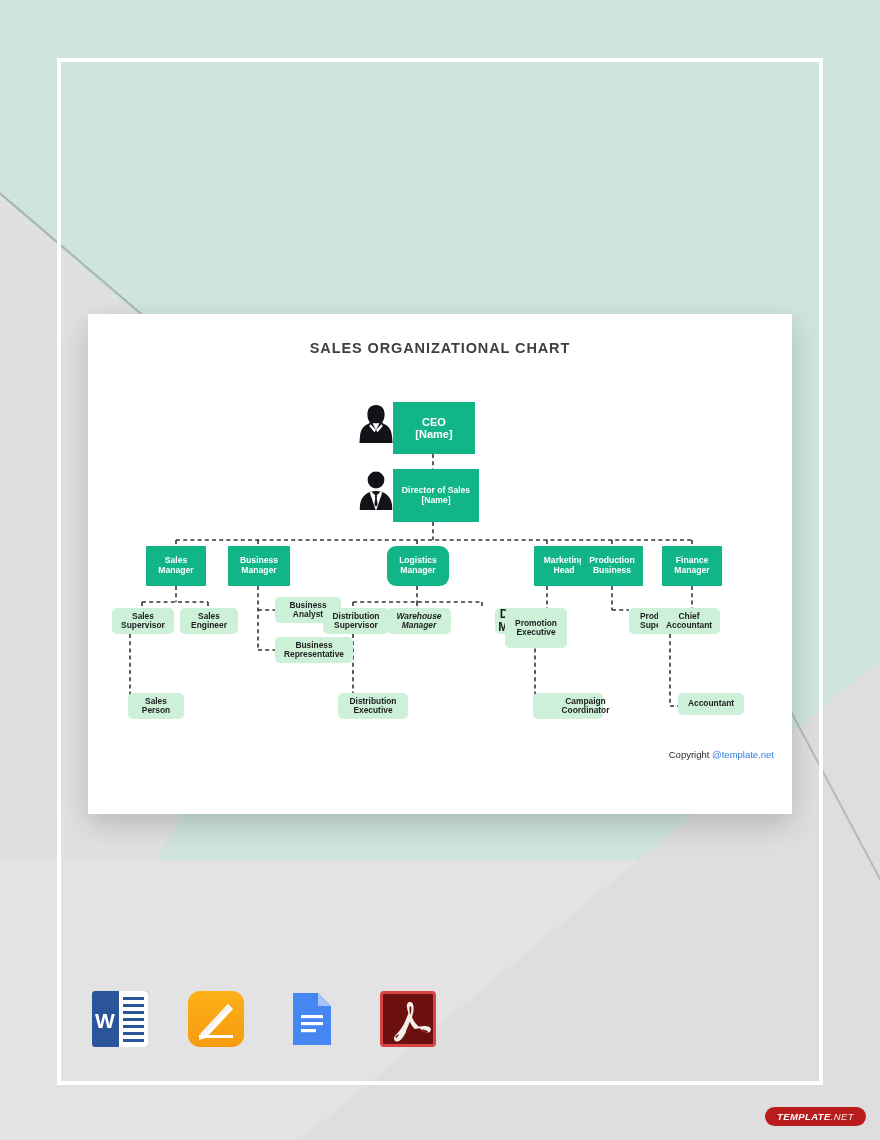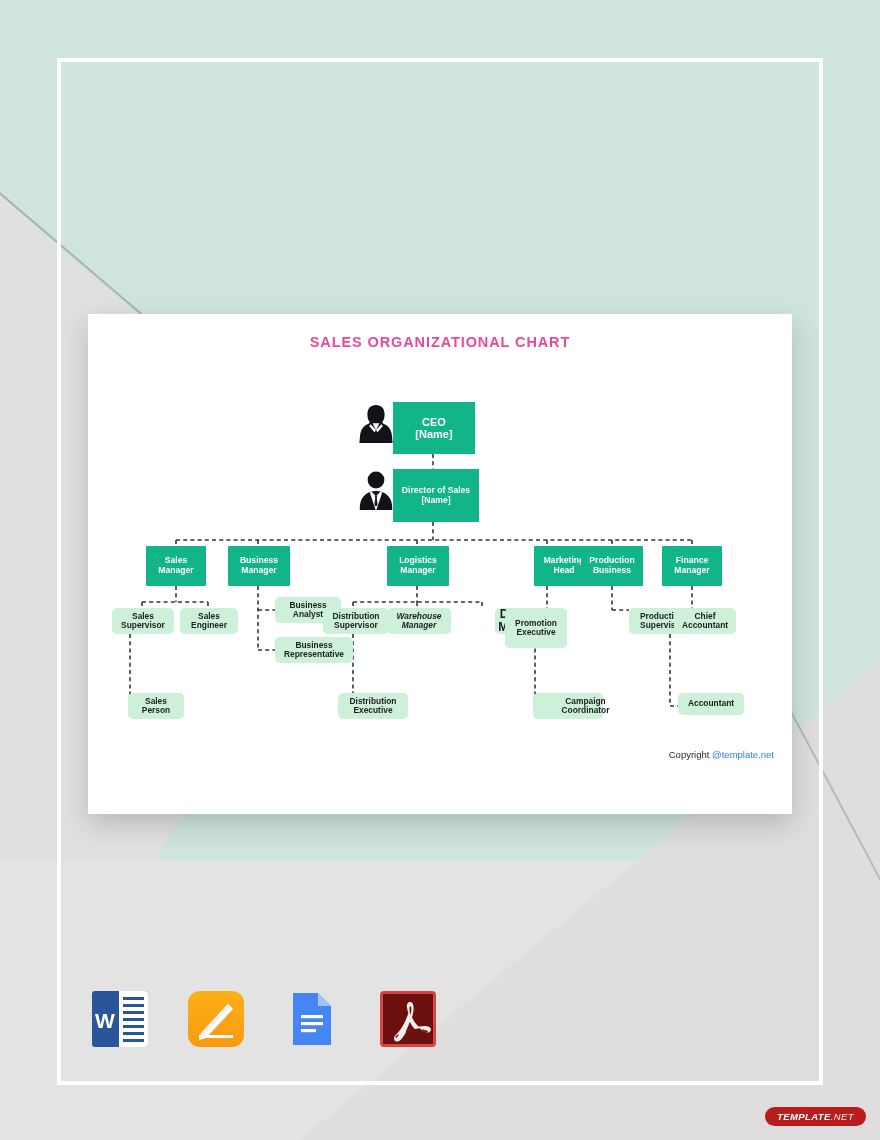"SALES ORGANIZATIONAL CHART" #doc-title { color: #ec4899 -> #404040; top: 20px -> 26px }
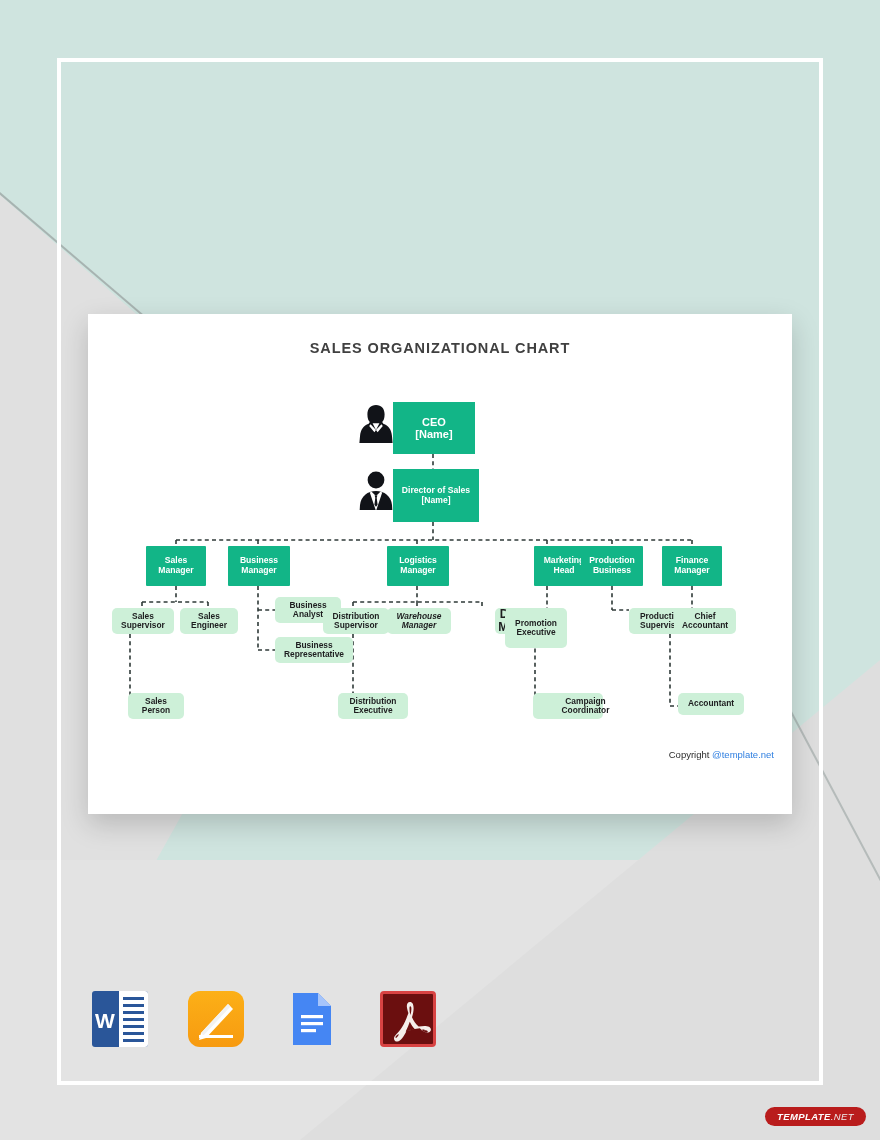"Logistics" div.node { border-radius: none -> 9px }
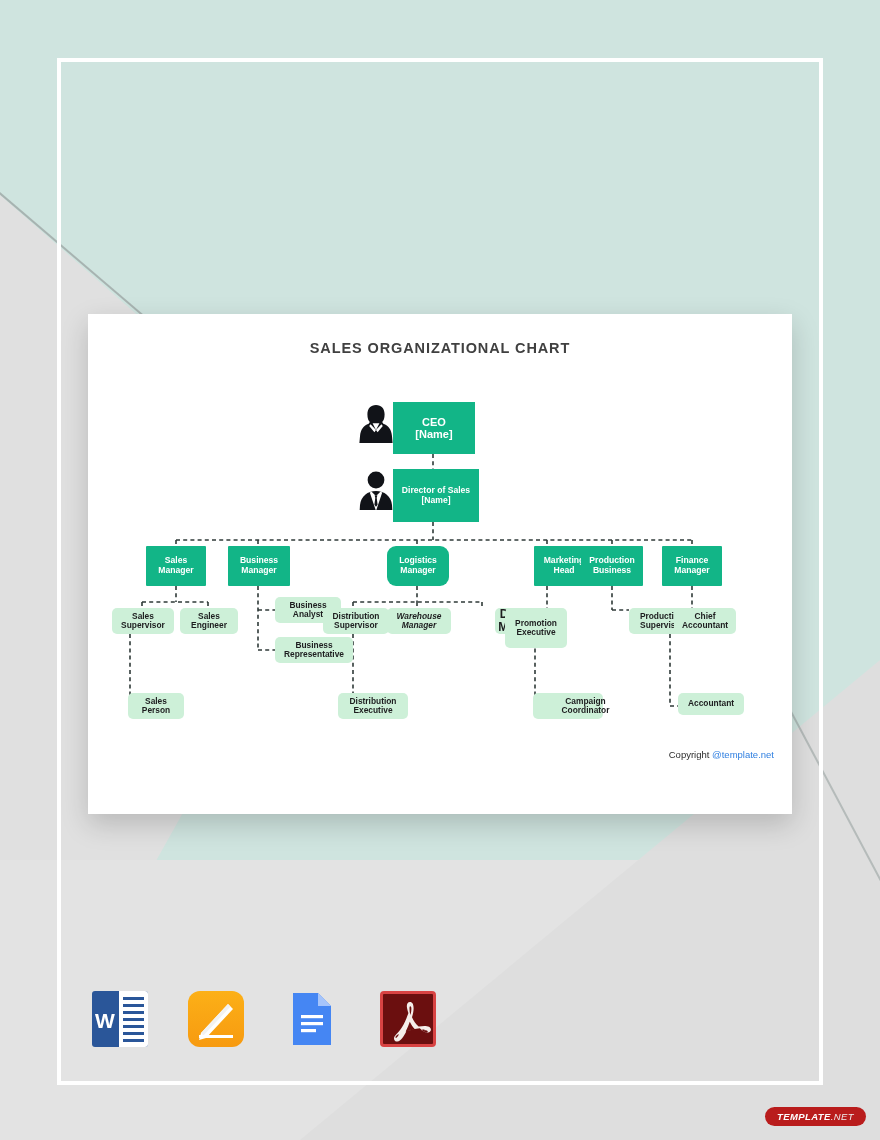"Chief" div.node { margin-left: 16px -> none }
